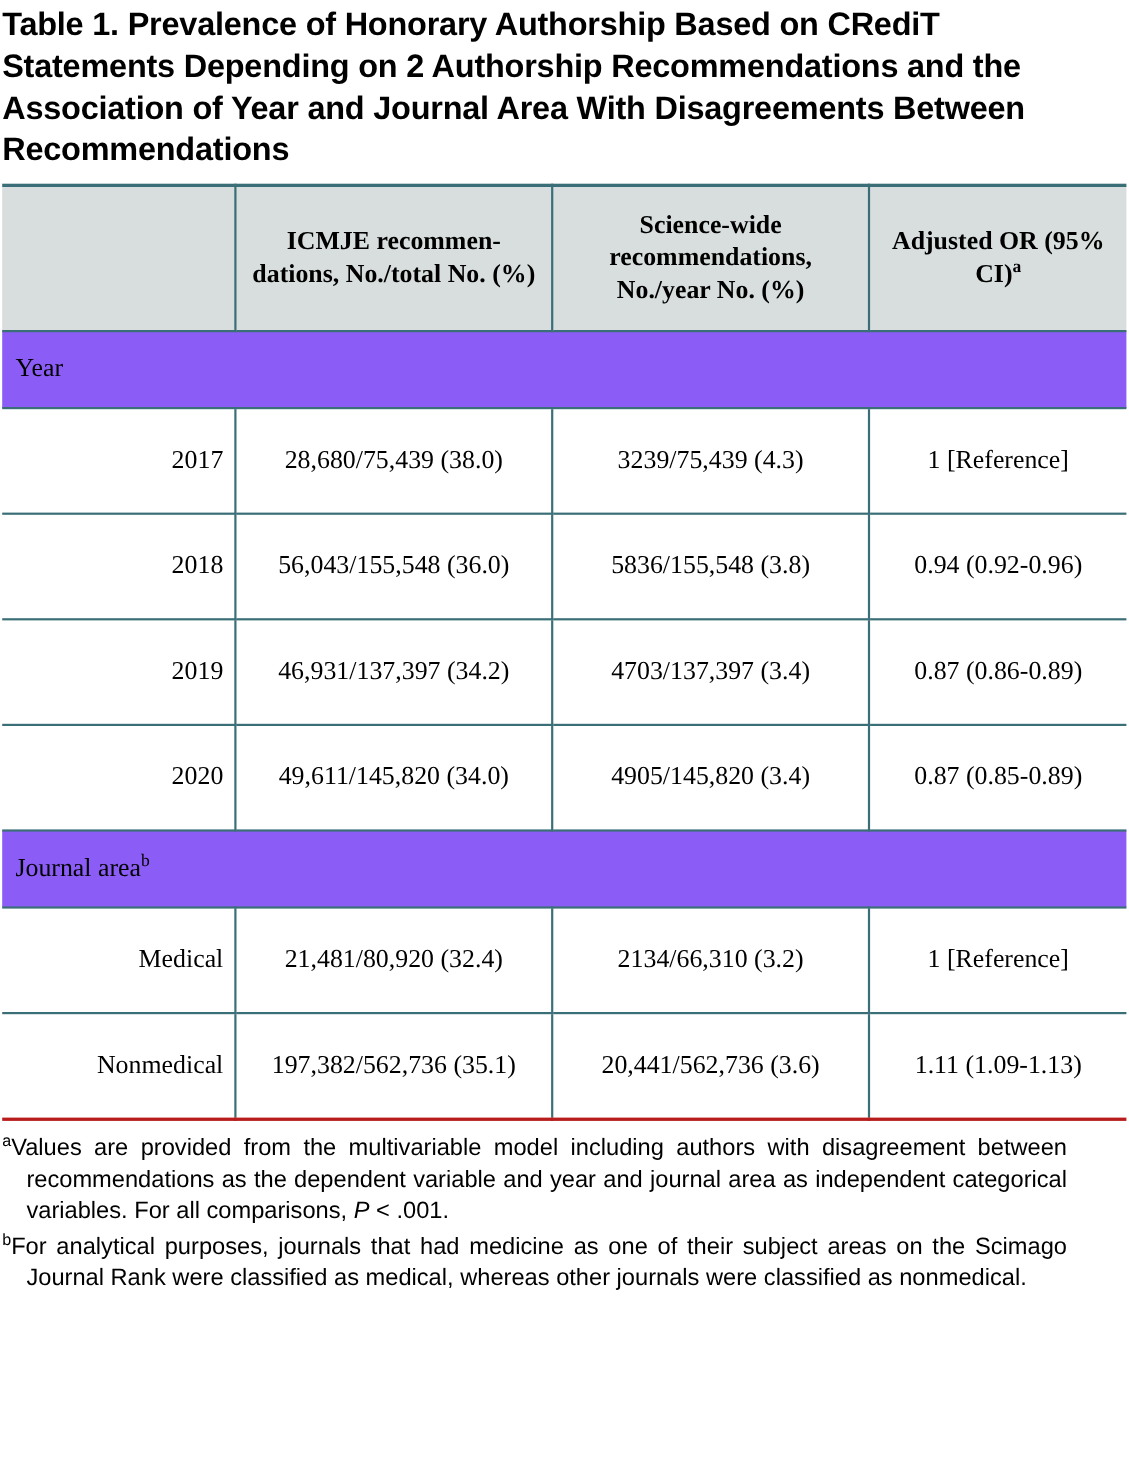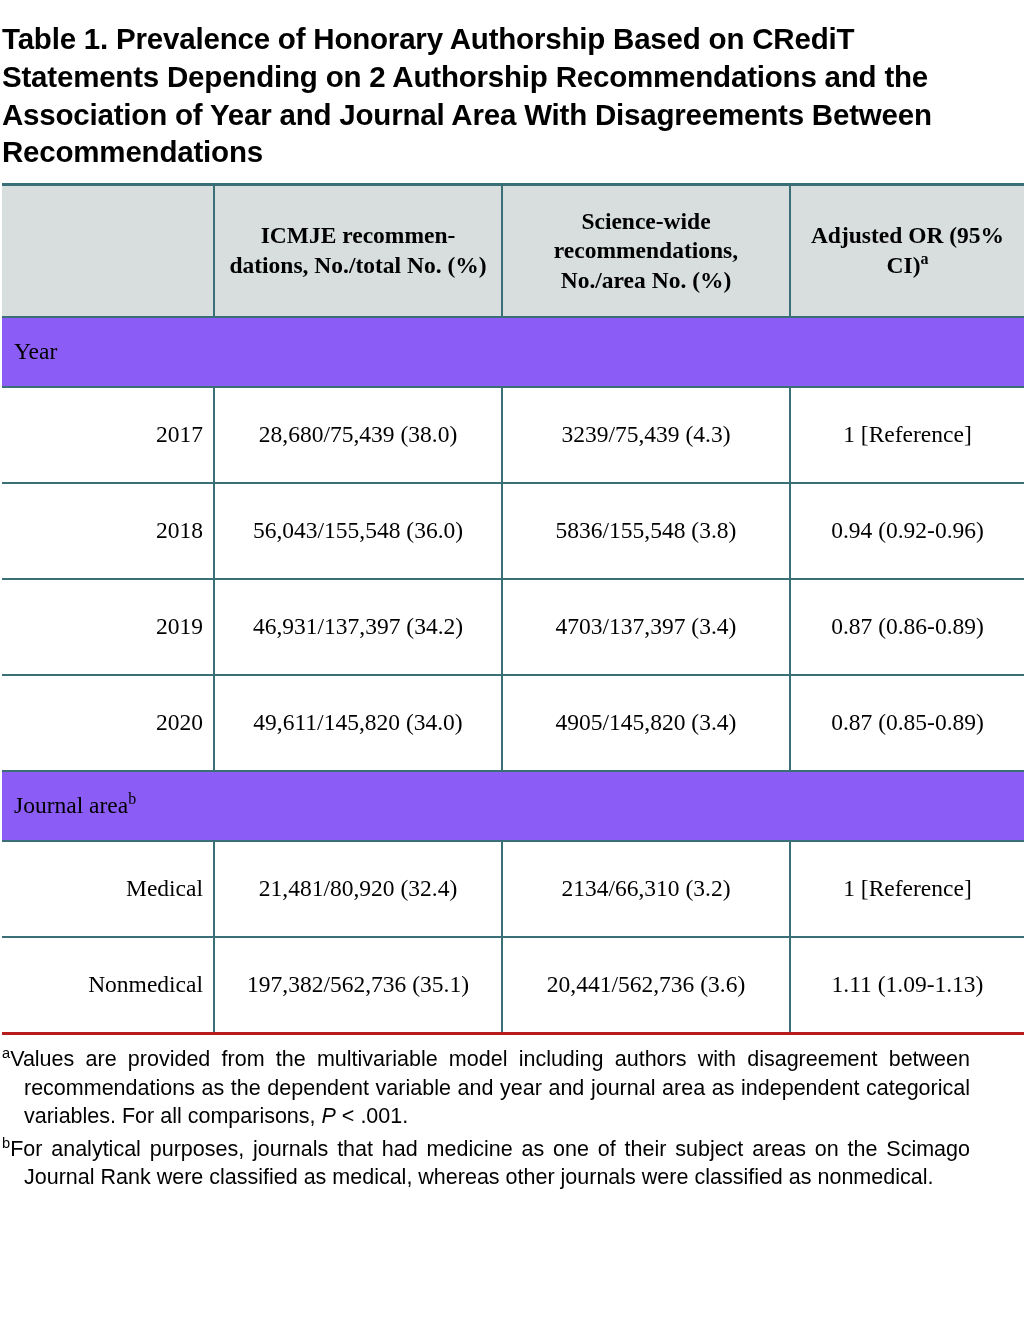"Table 1. Prevalence of Honorary" .page { padding: 16px 2px -> 0 2px }
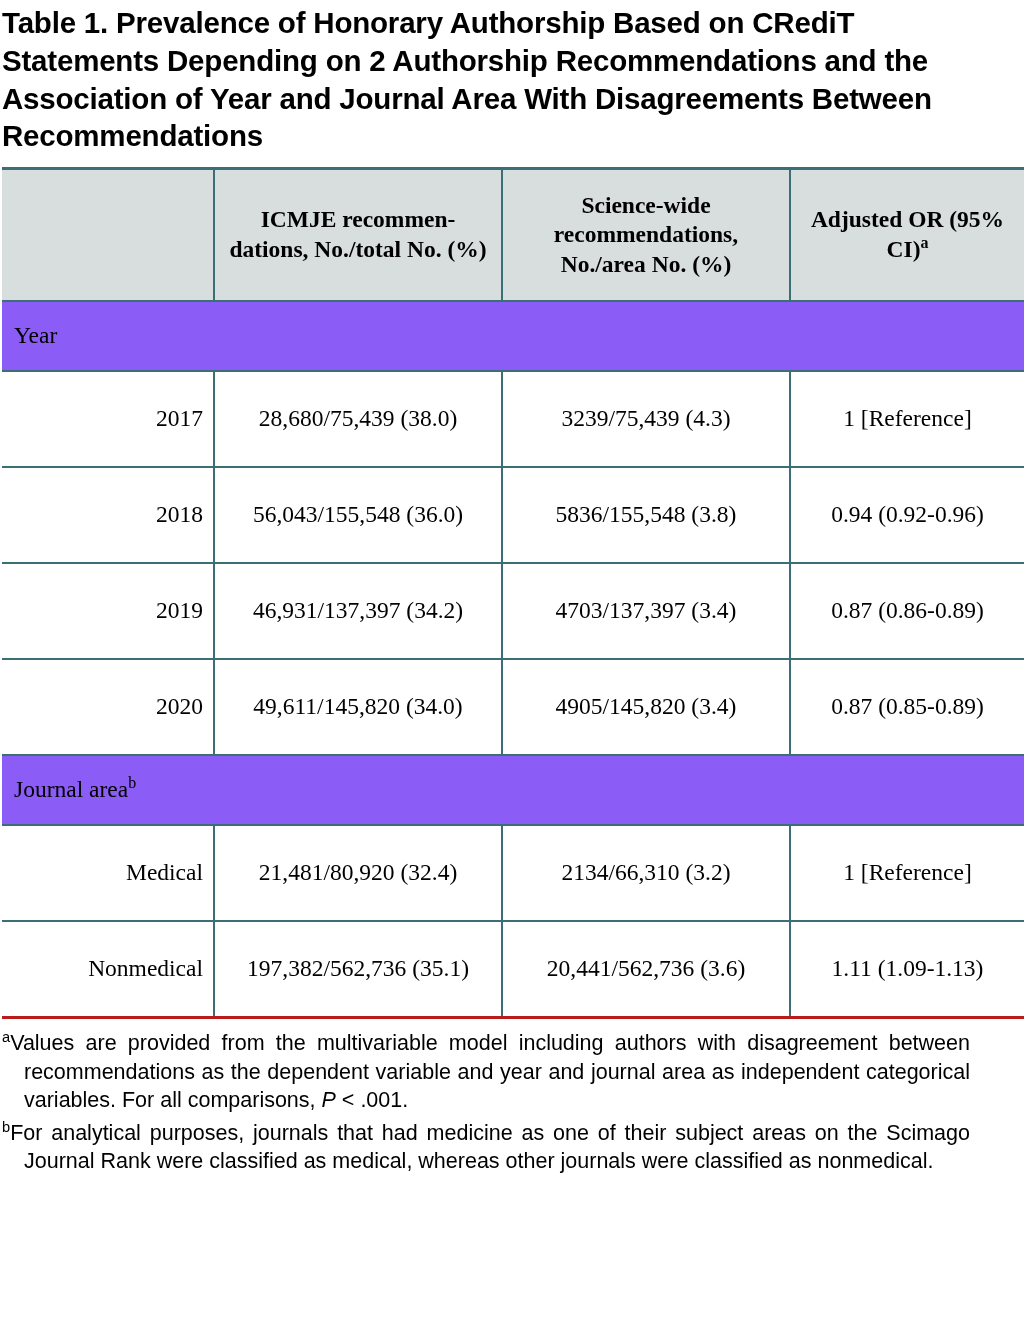"Science-wide recommendations, No./area" th { text: No./area -> No./year }
